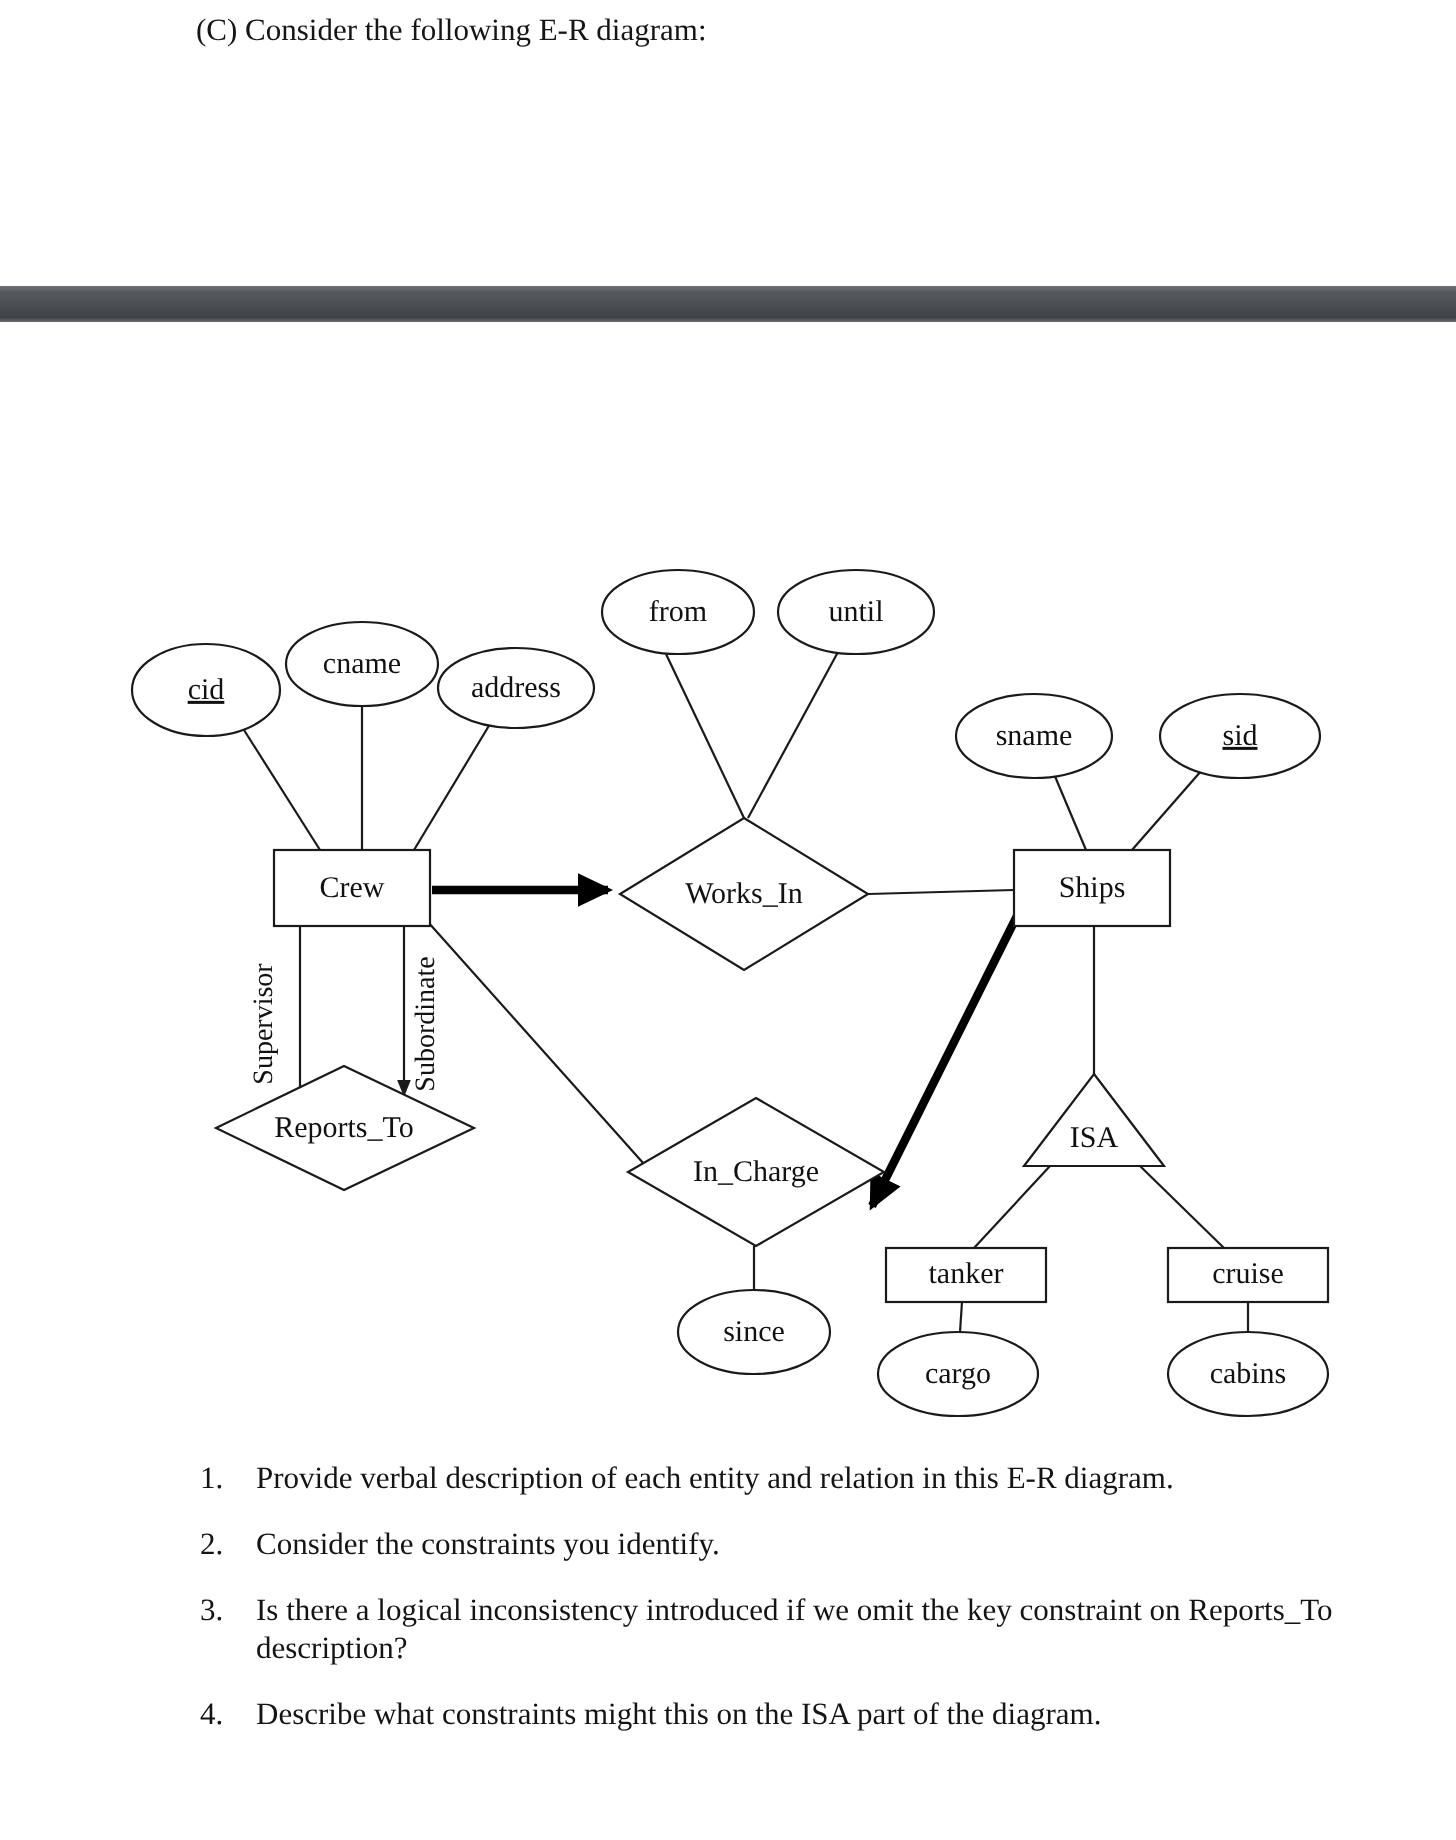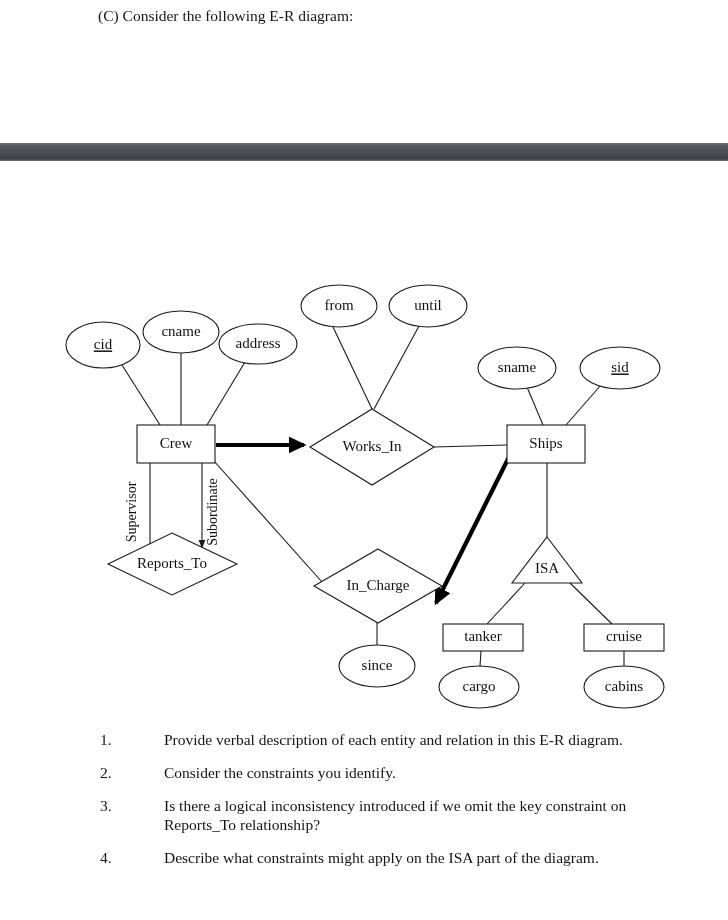"Provide verbal description of each" .q-text { margin-left: 36px -> none }
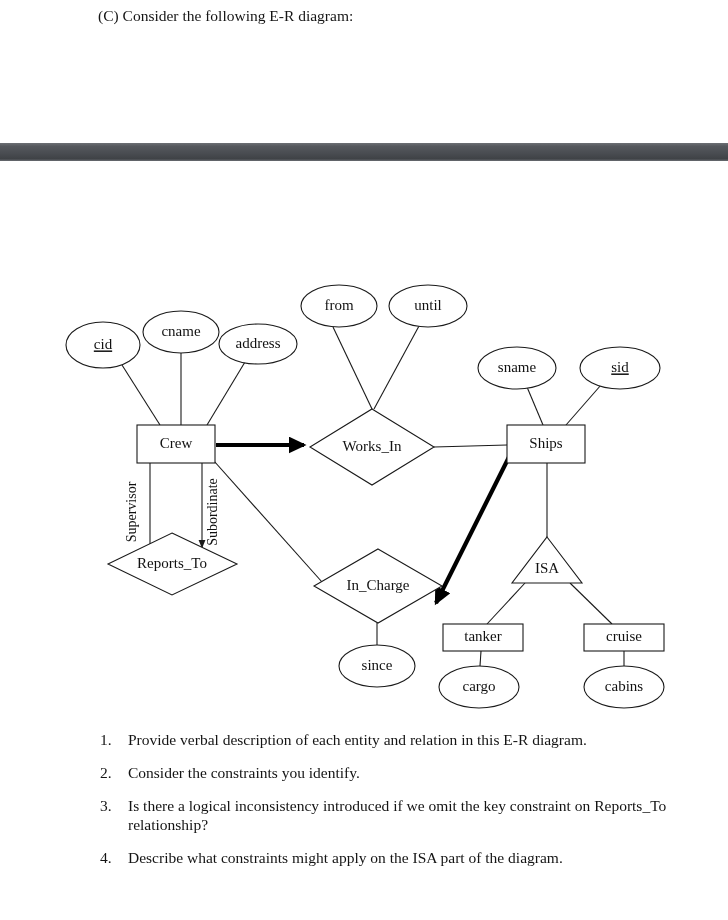"Is there a logical inconsistency" span.q-text { text: relationship -> description }
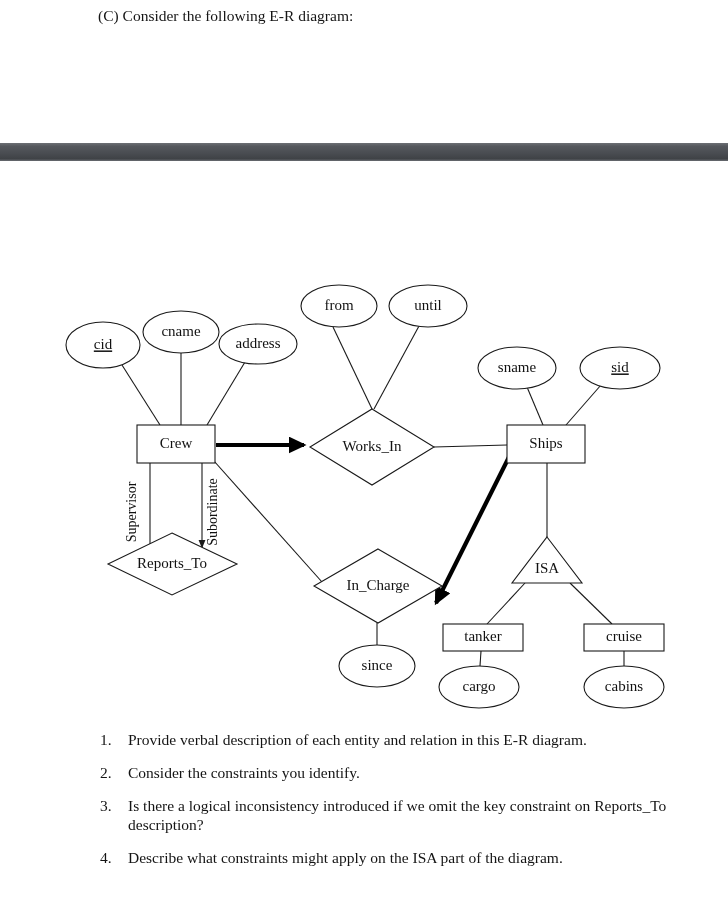"Describe what constraints might apply" span.q-text { text: apply -> this }
